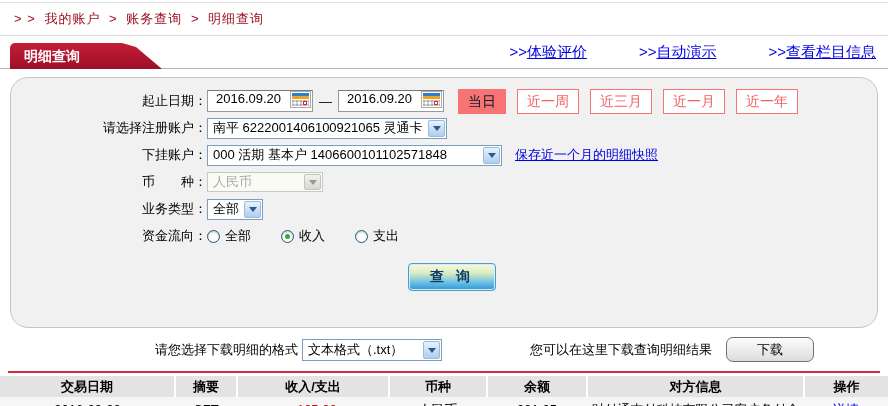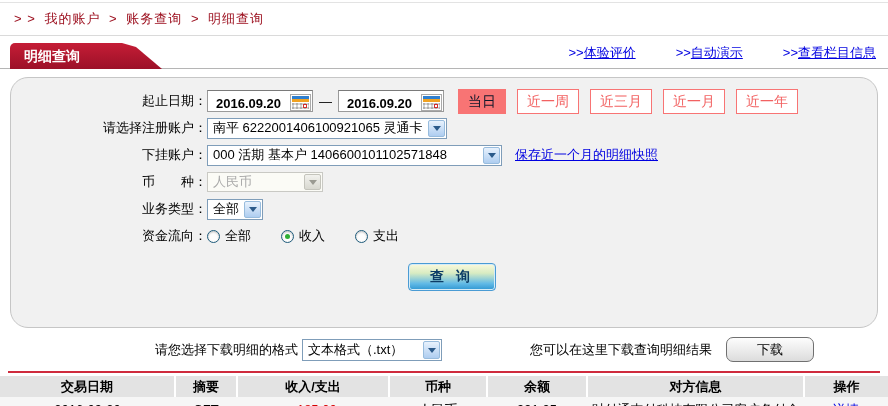">>体验评价" .header-links { font-size: 13px -> 15px; gap: 40px -> 52px }
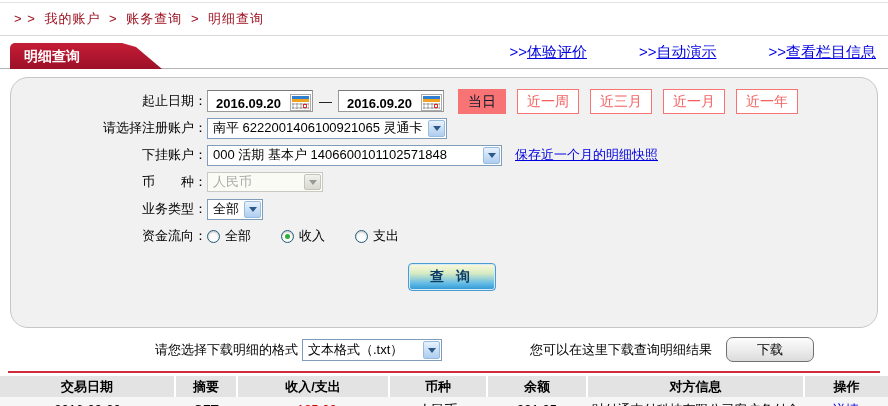"2016.09.20" .date-box { align-items: flex-end -> flex-start; font-weight: bold -> none }
